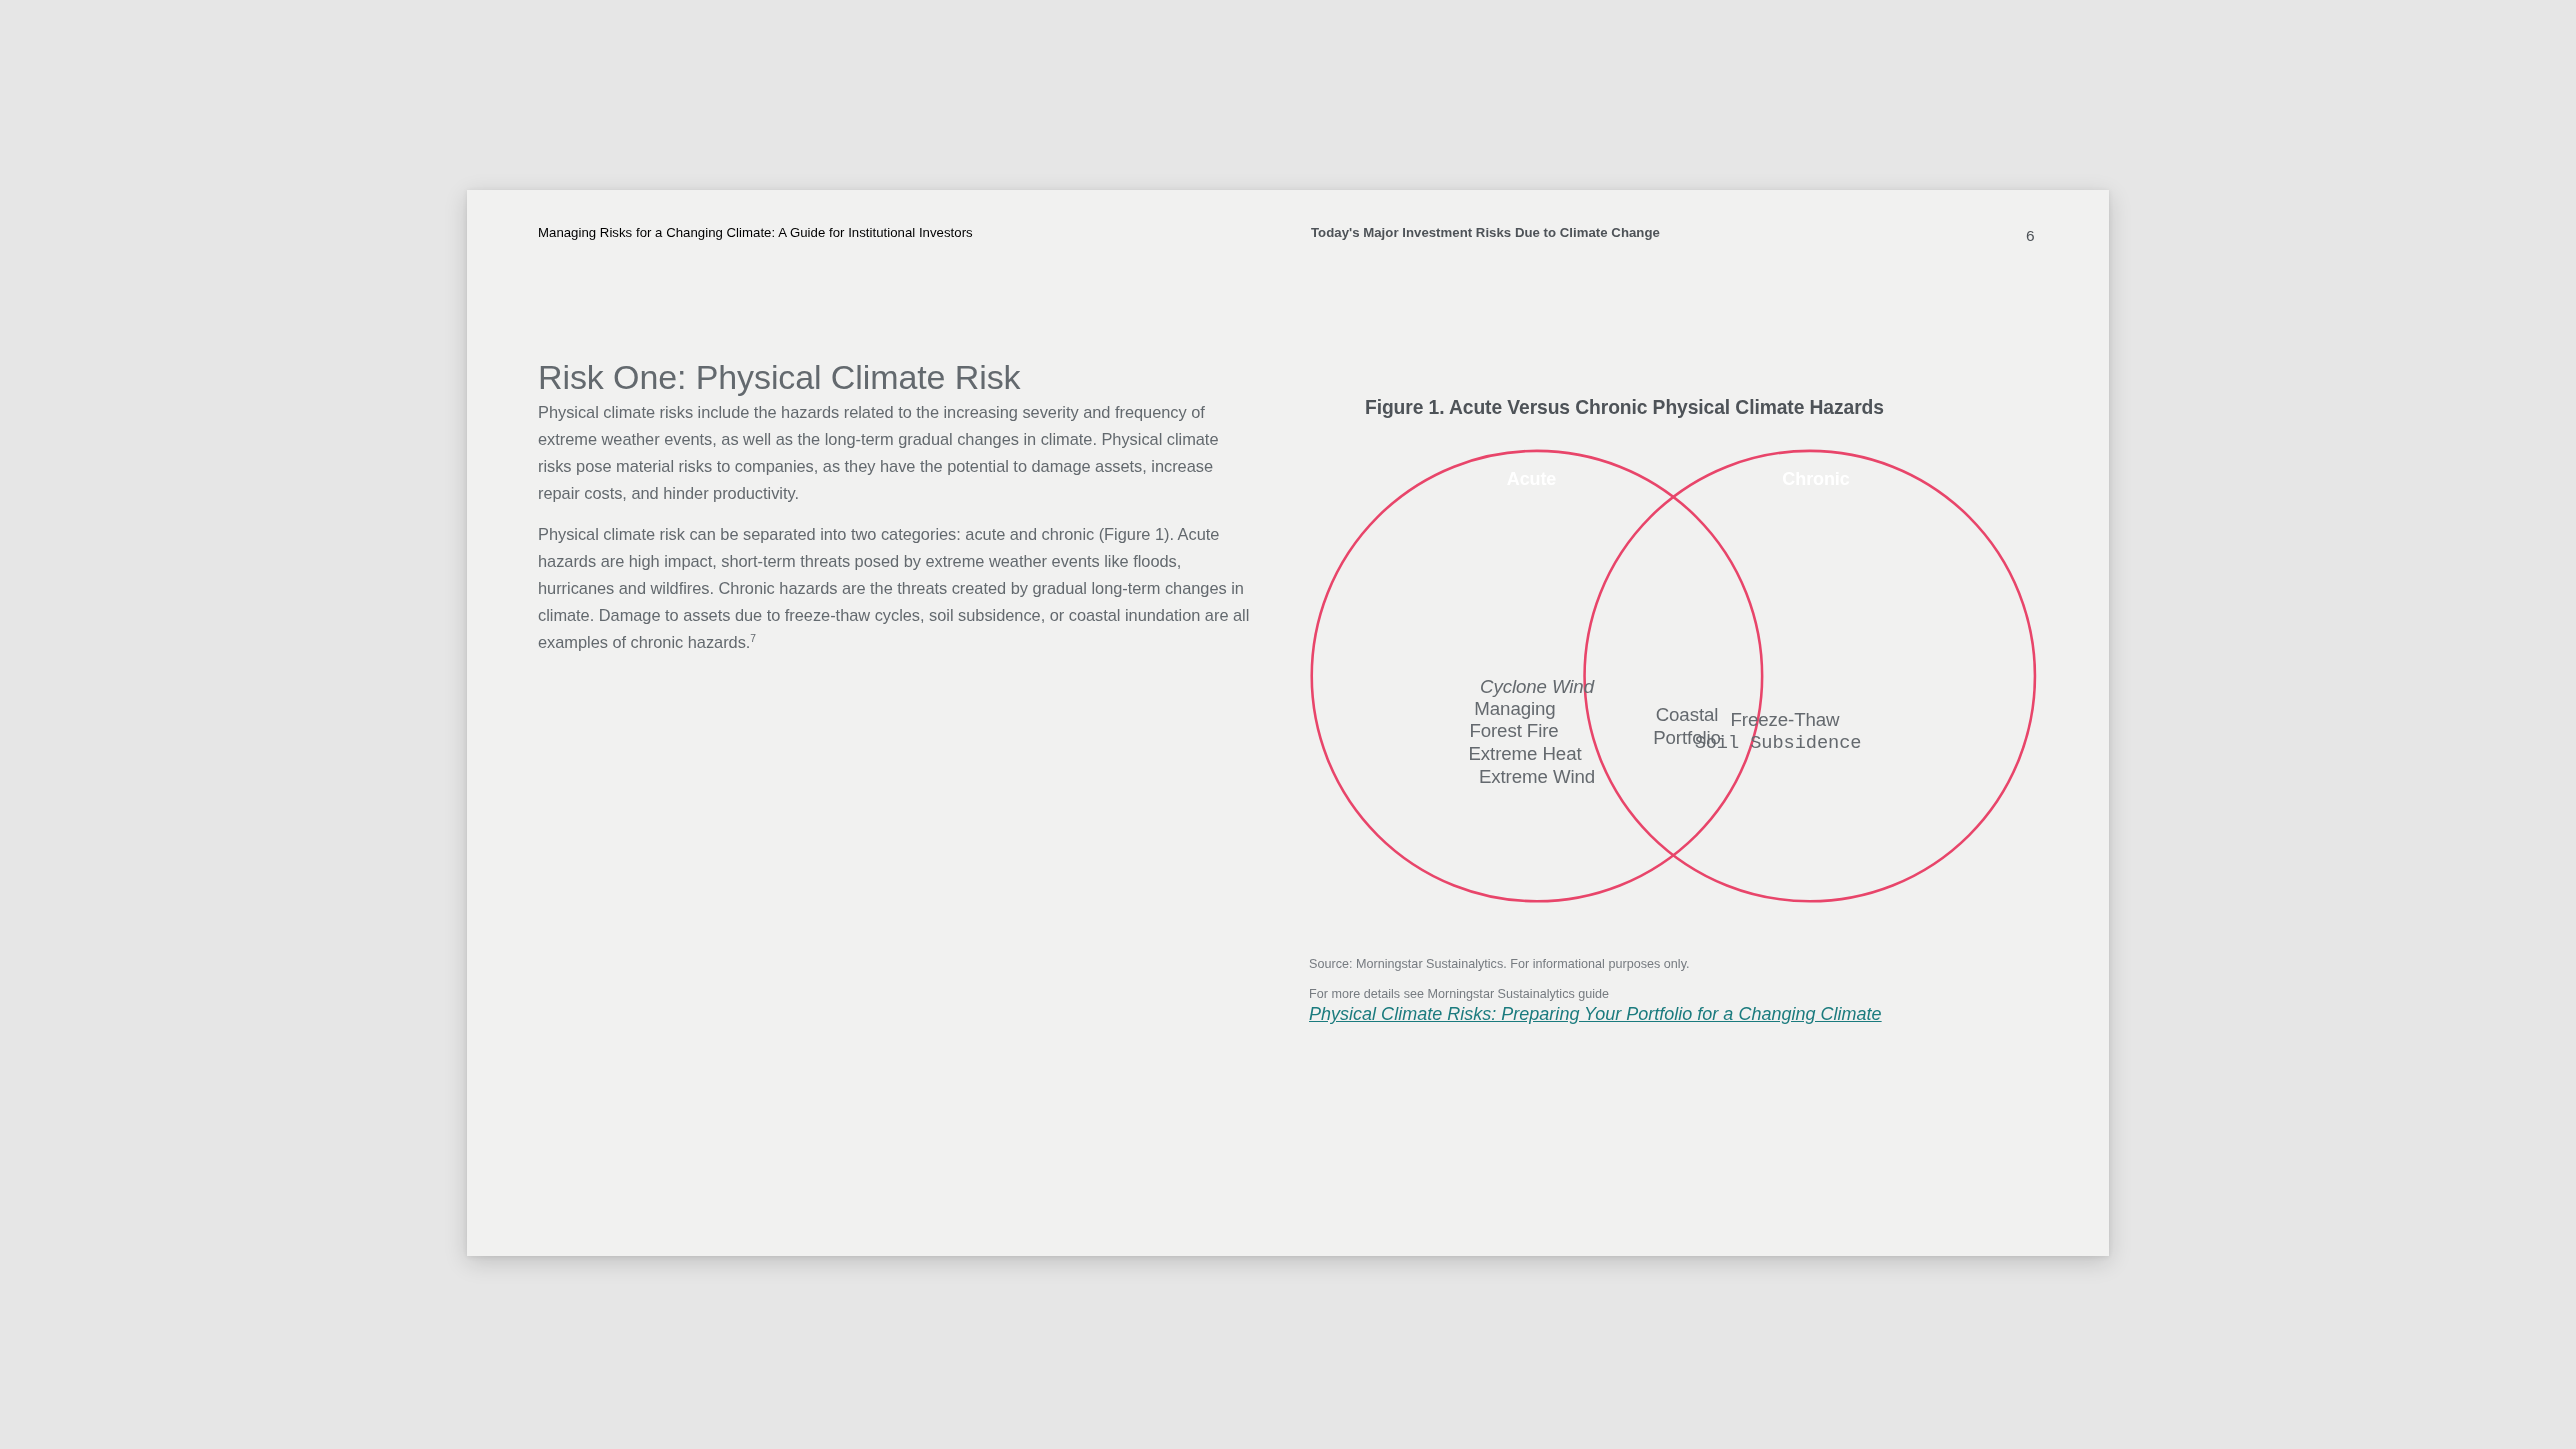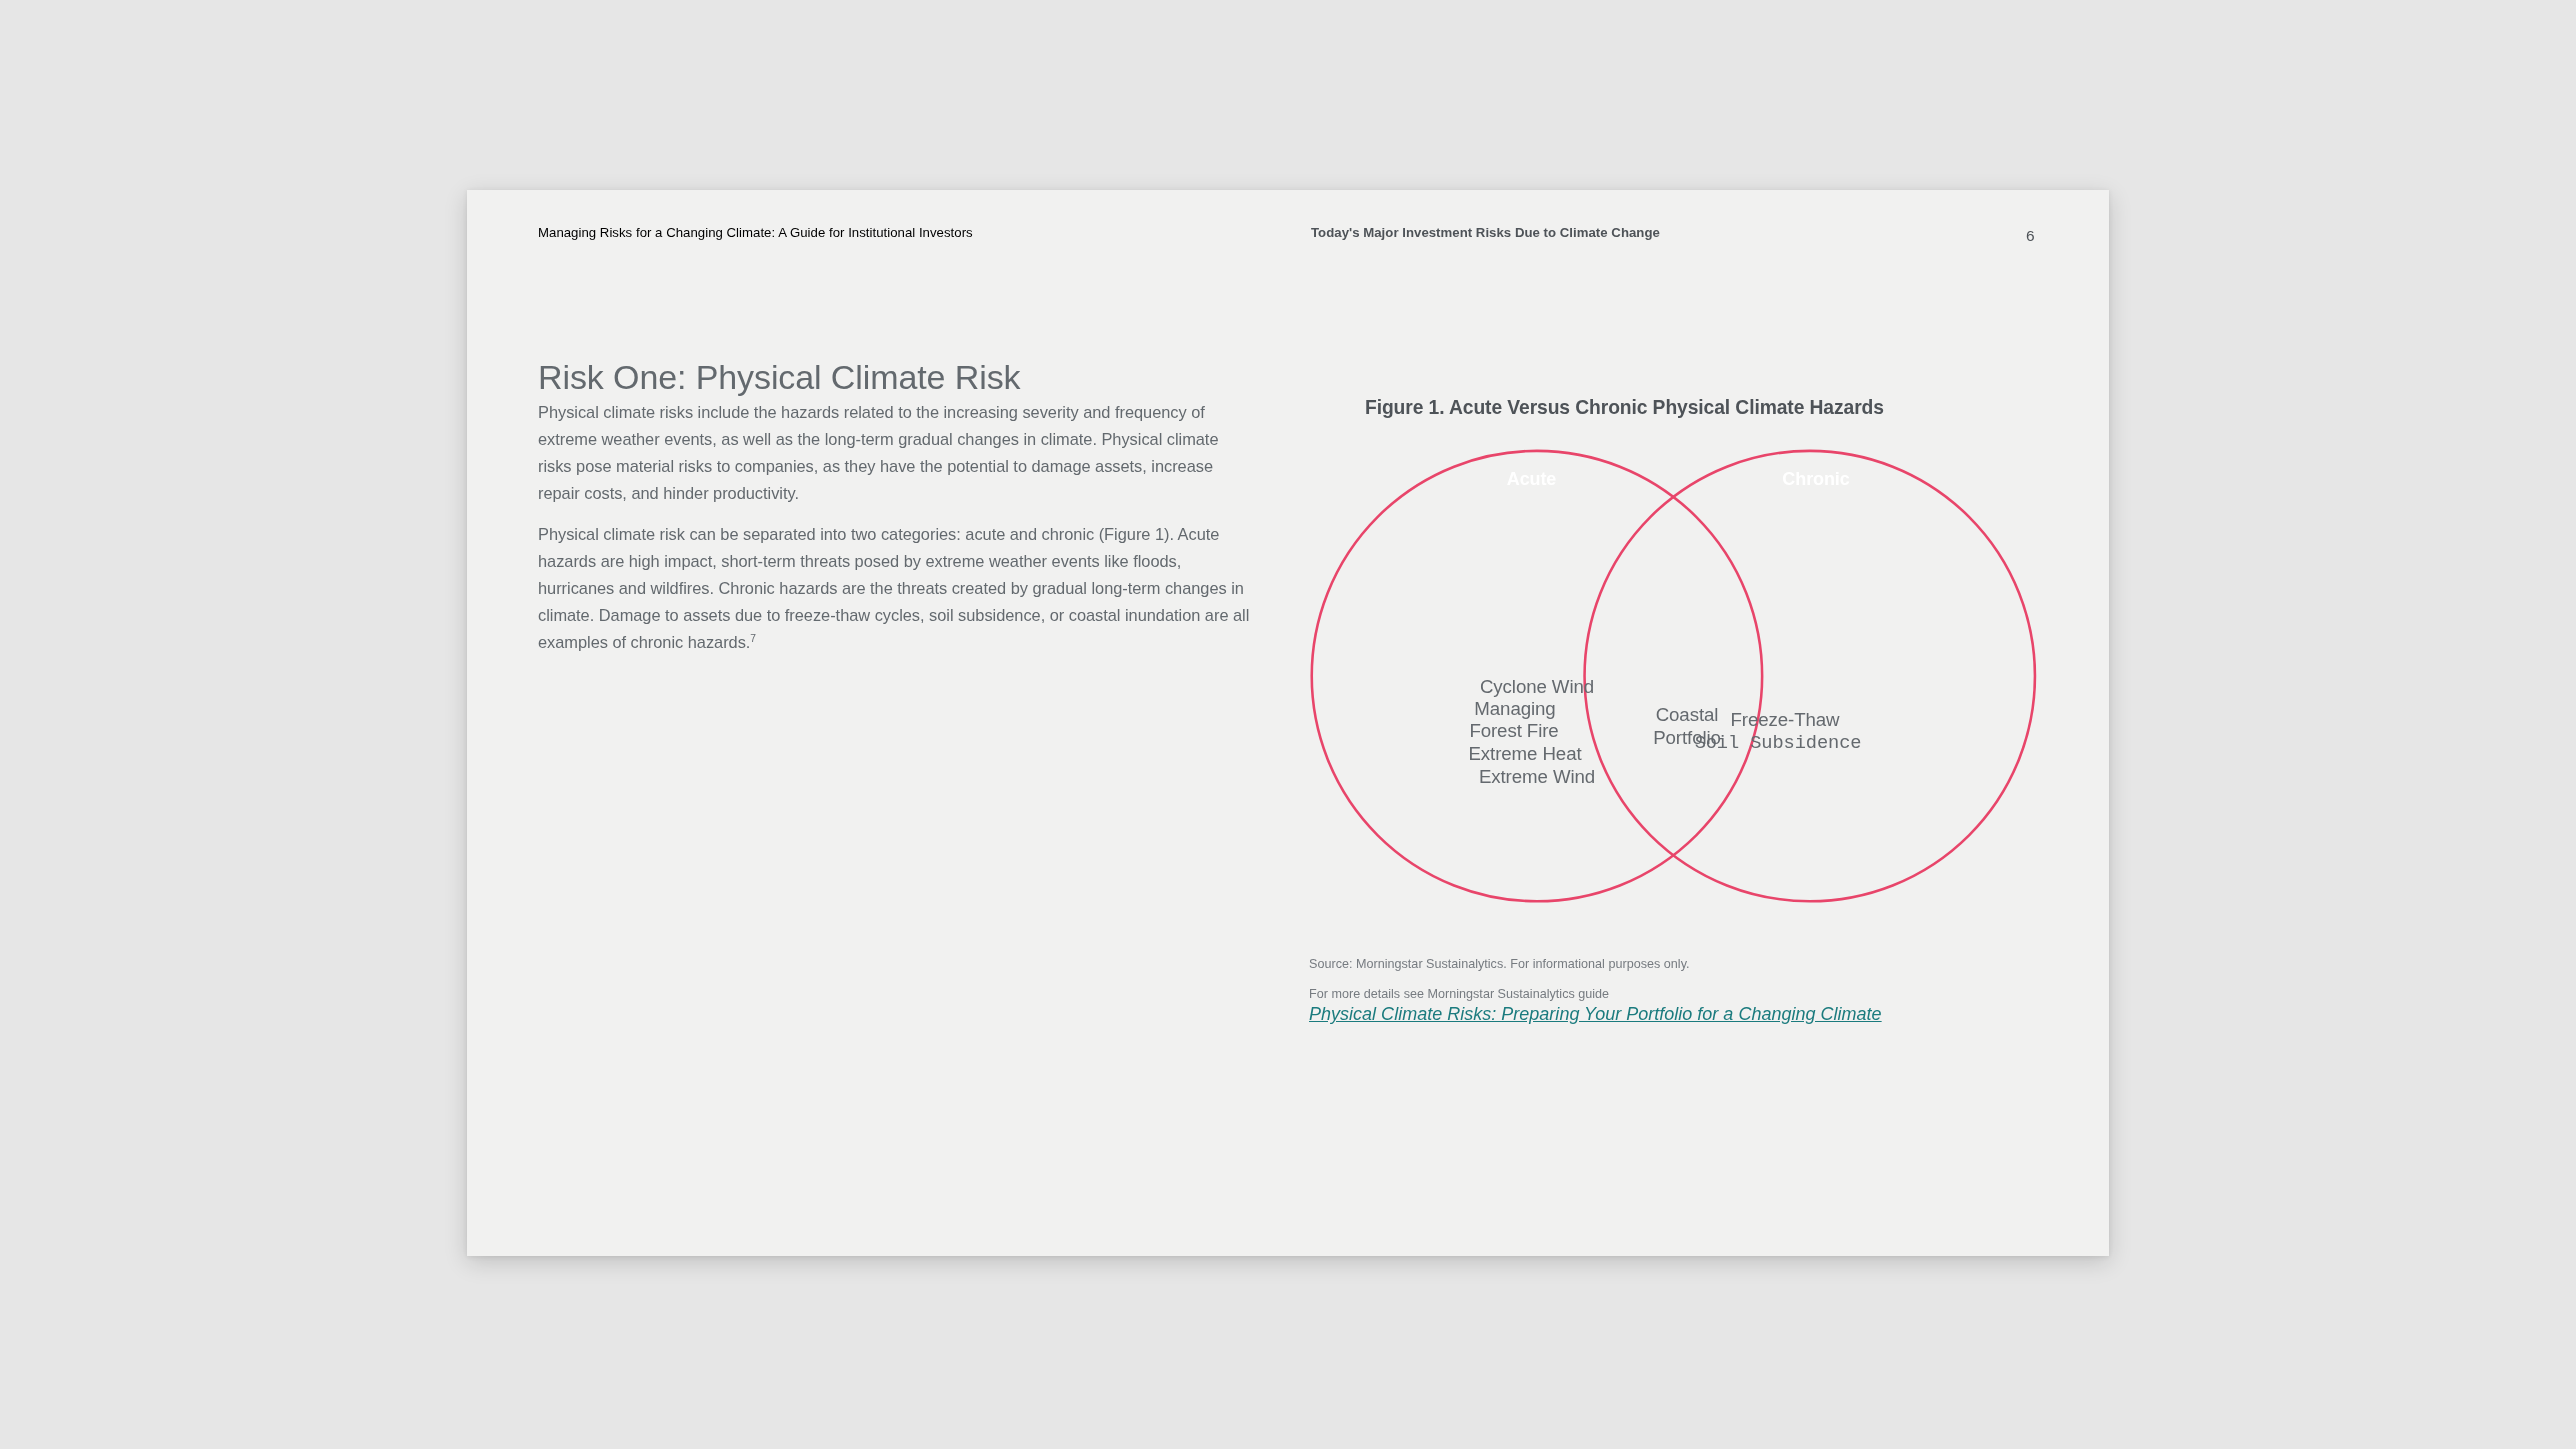"Cyclone Wind" div.venn-label { font-style: none -> italic }
